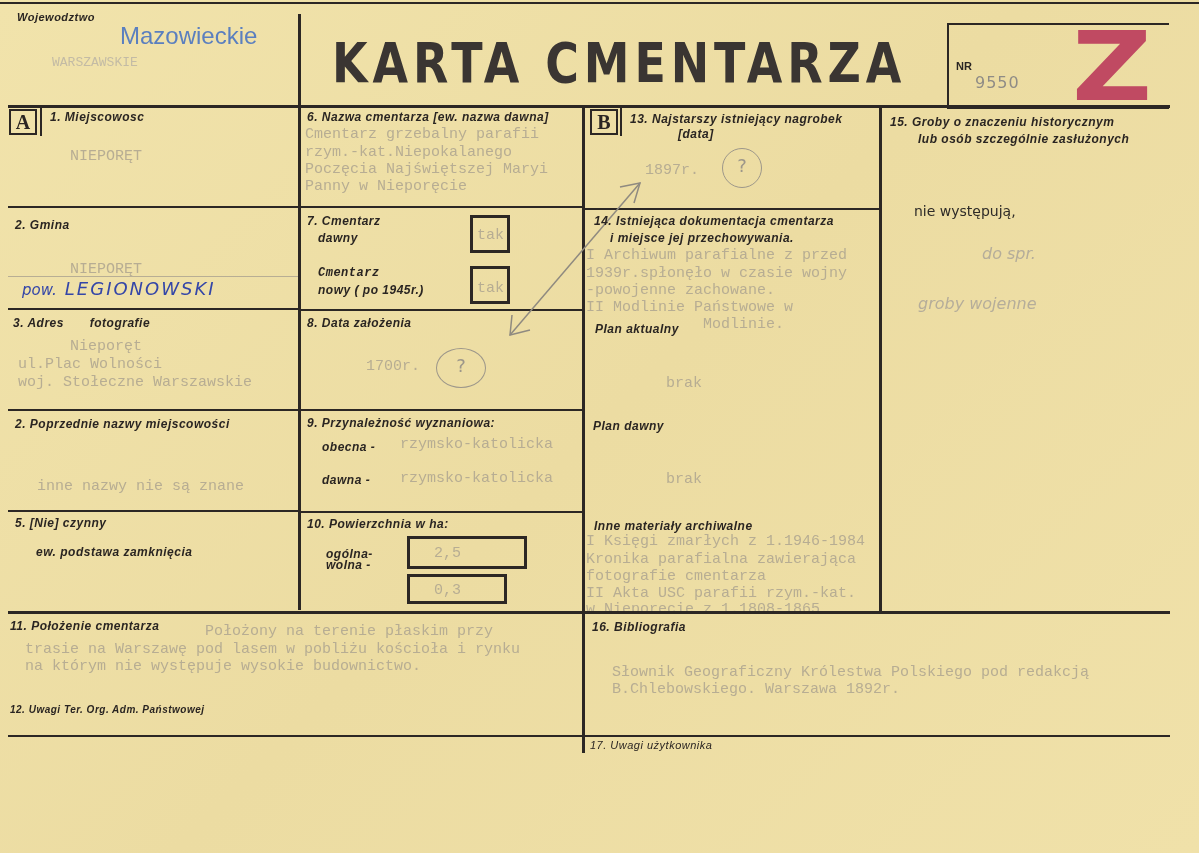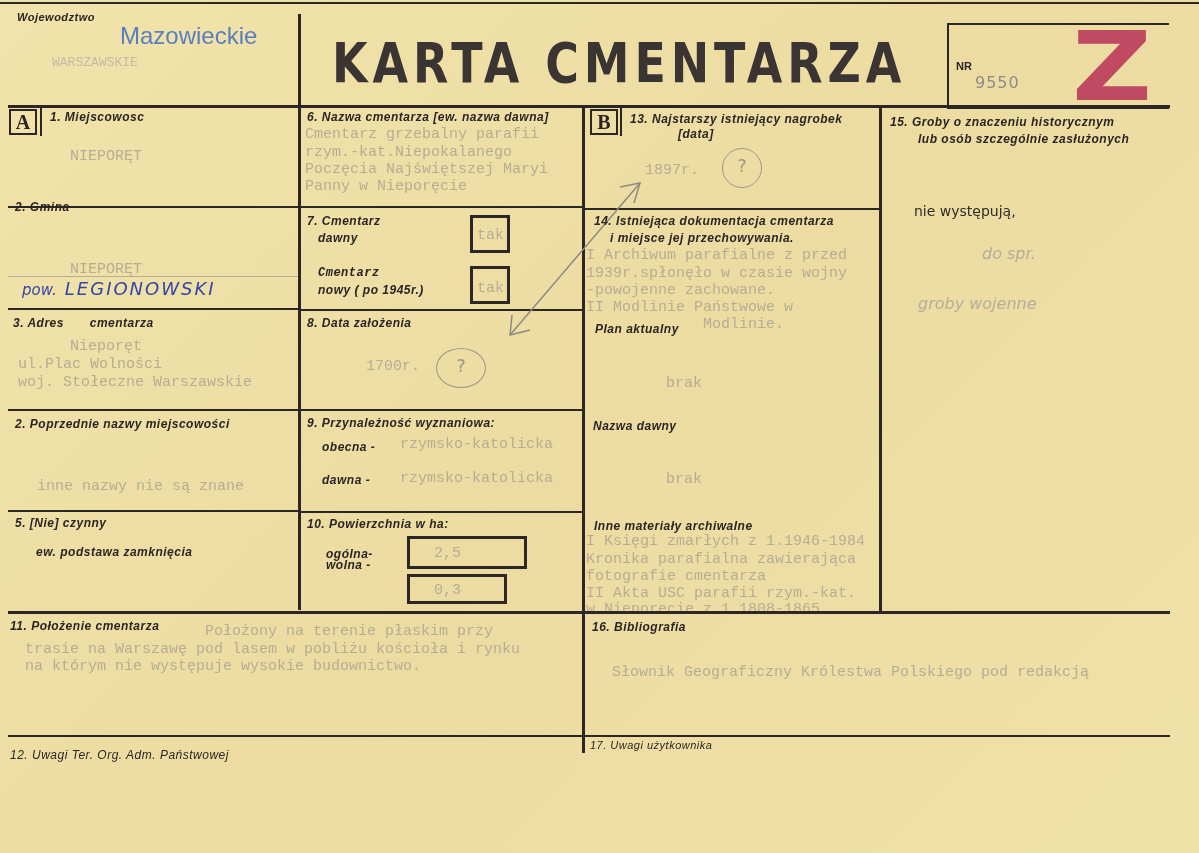"2. Gmina" div.lbl { top: 200px -> 218px }
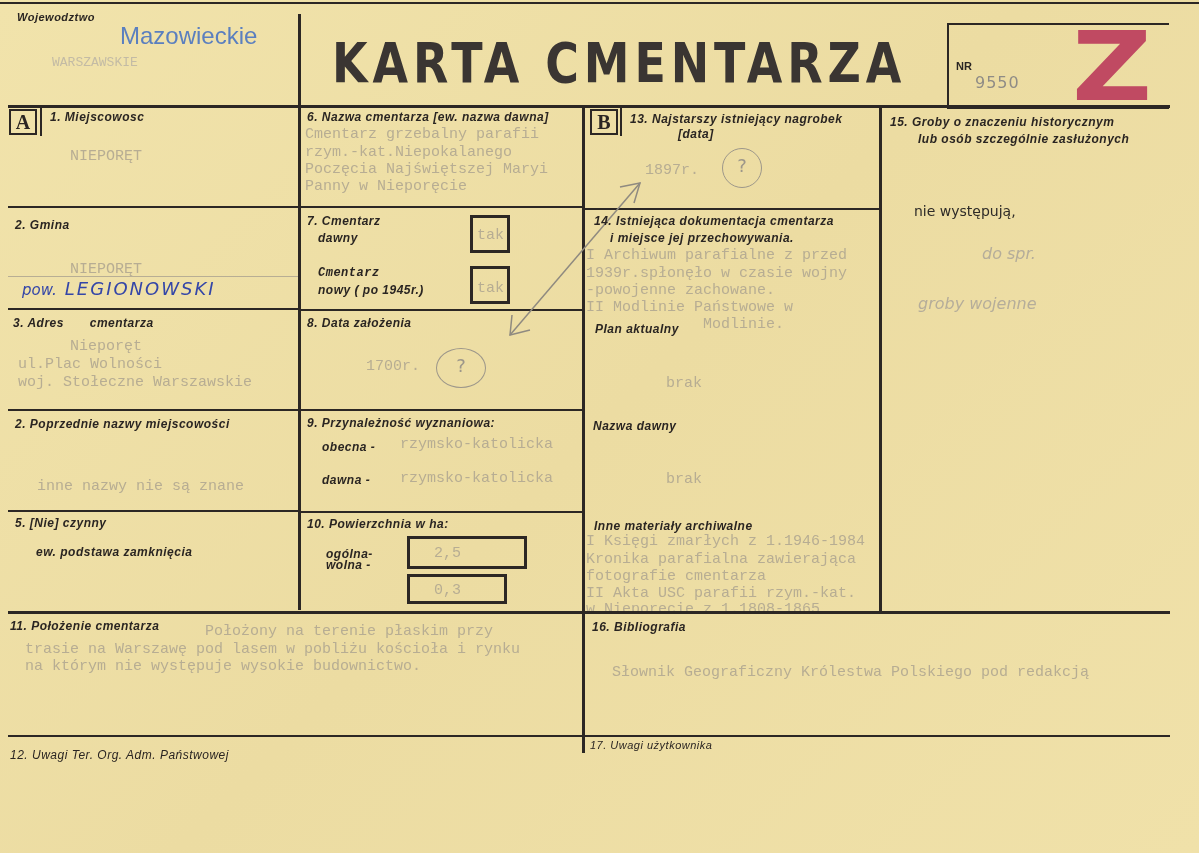"cmentarza" span { text: cmentarza -> fotografie }
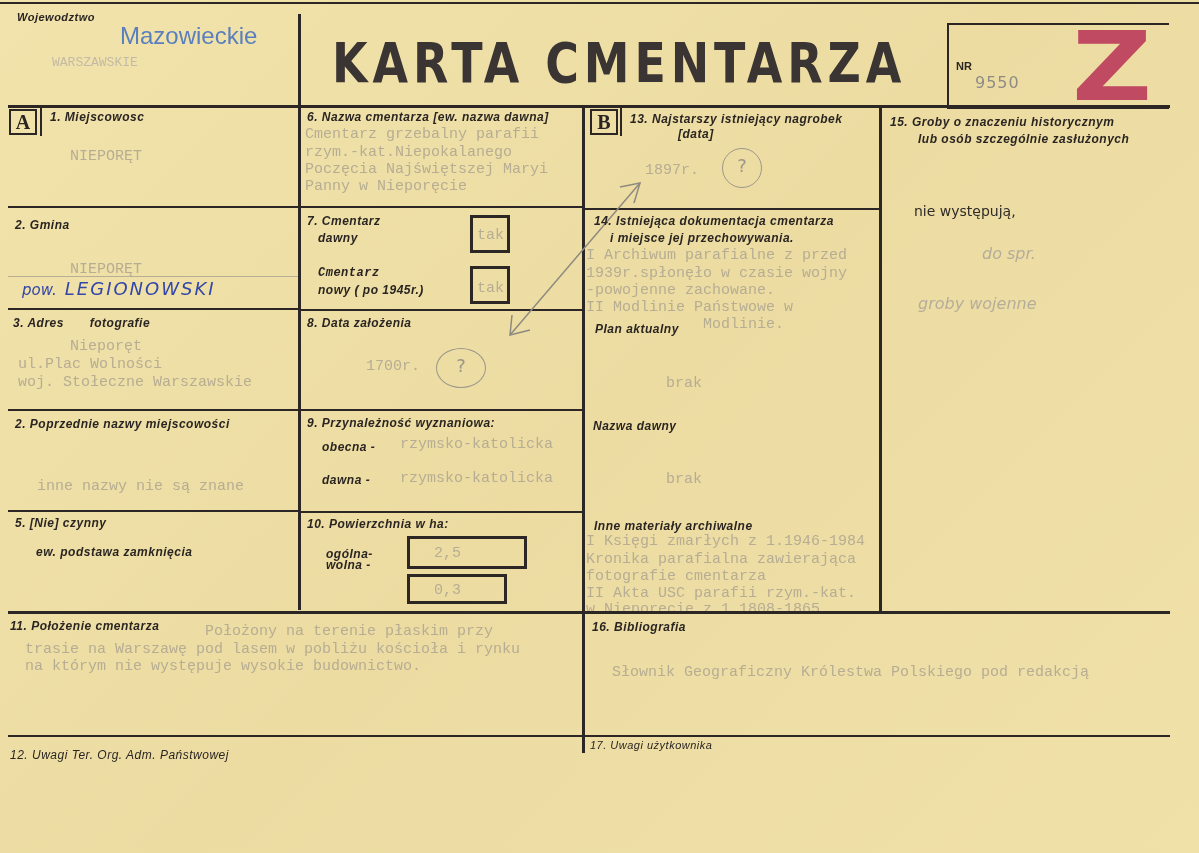"Nazwa dawny" div.lbl { text: Nazwa -> Plan }
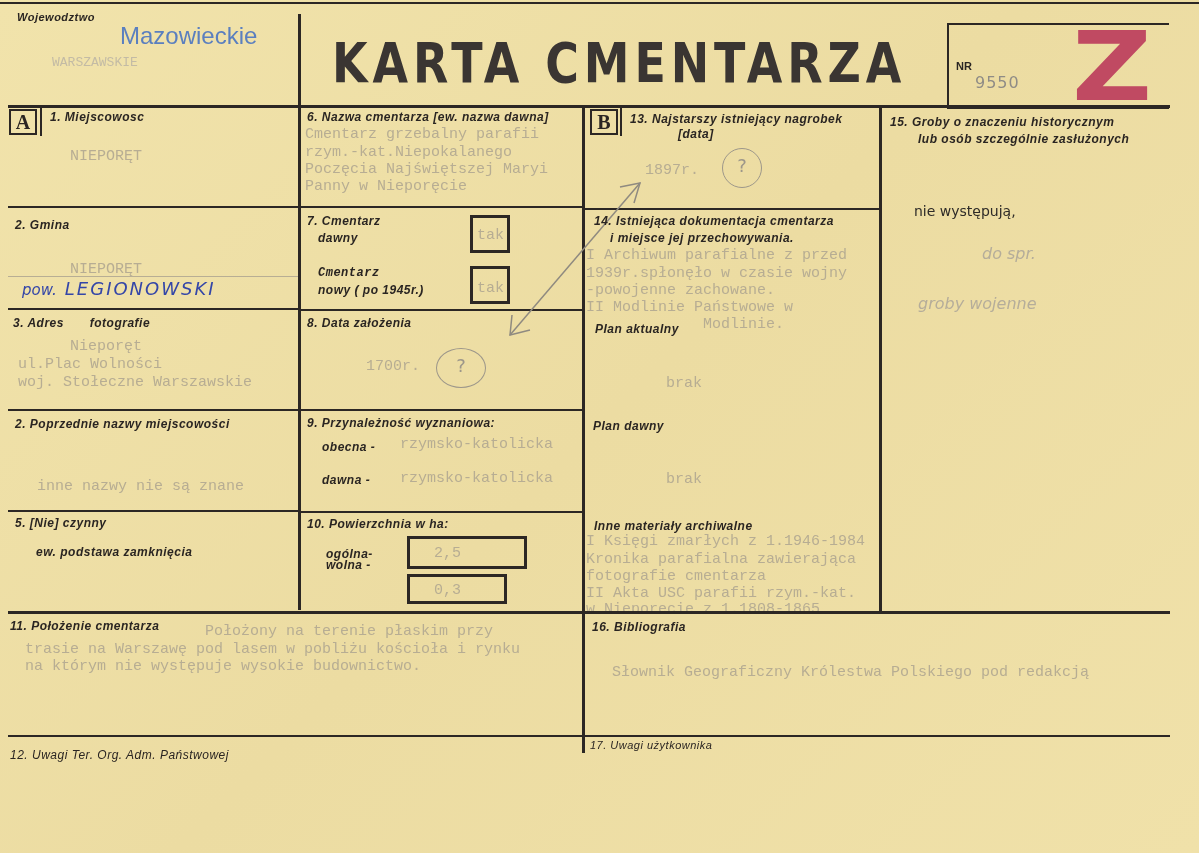"B.Chlebowskiego. Warszawa 1892r." div.typed { html: none -> <div>B.Chlebowskiego. Warszawa 1892r.</div> }
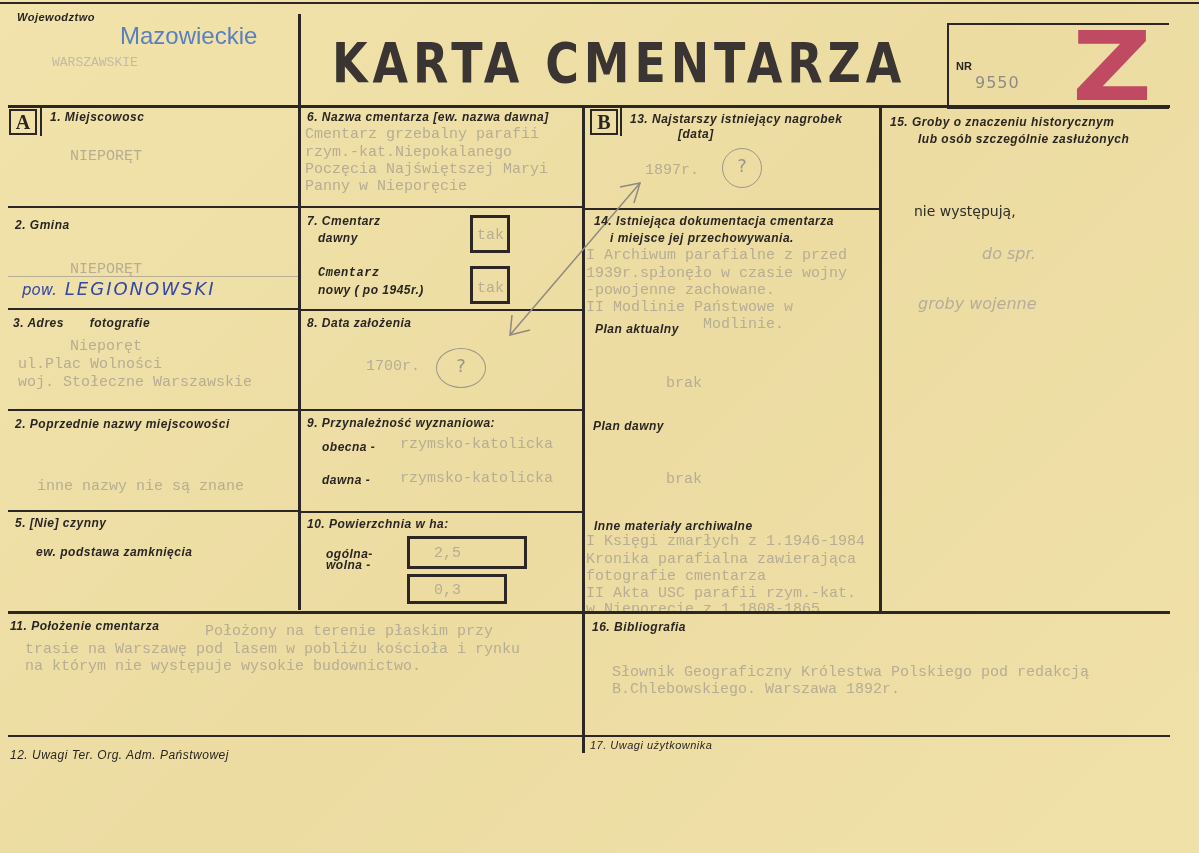"12. Uwagi Ter. Org. Adm." div.lbl { font-size: 12px -> 10px; font-weight: none -> bold; top: 748px -> 704px }
